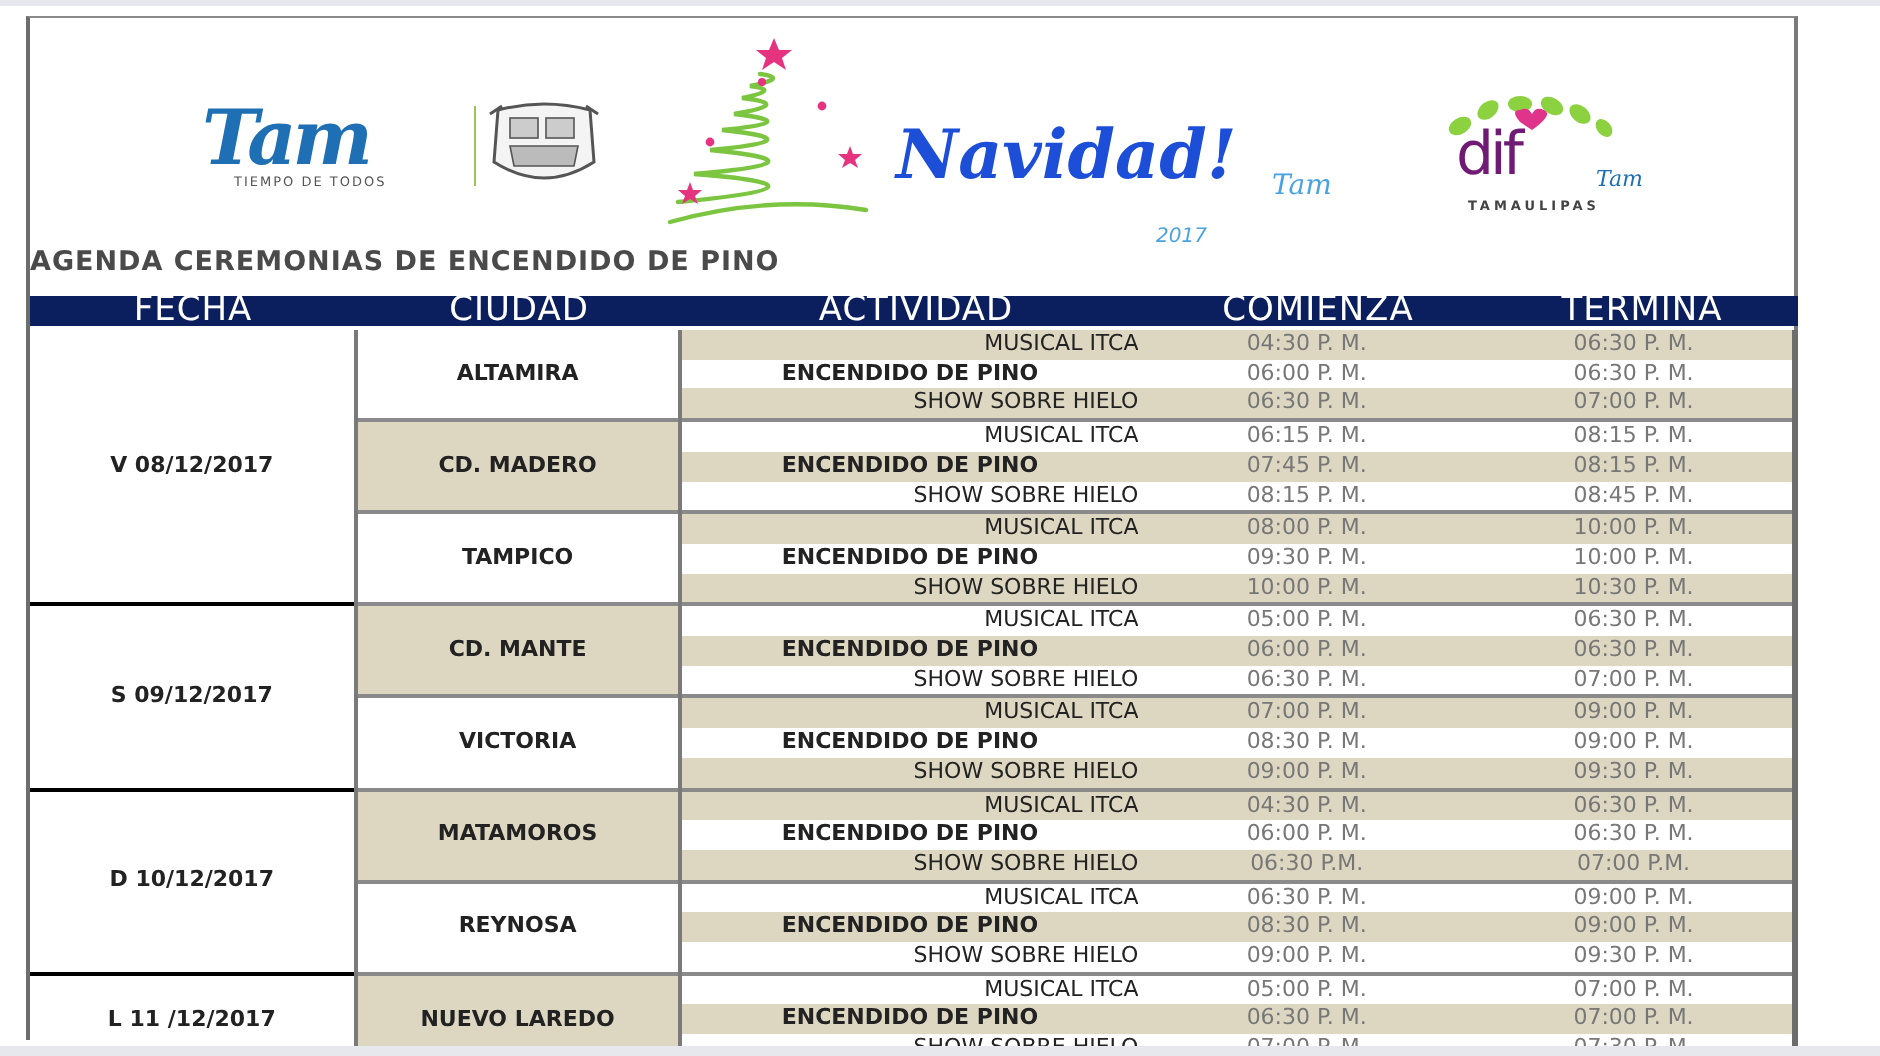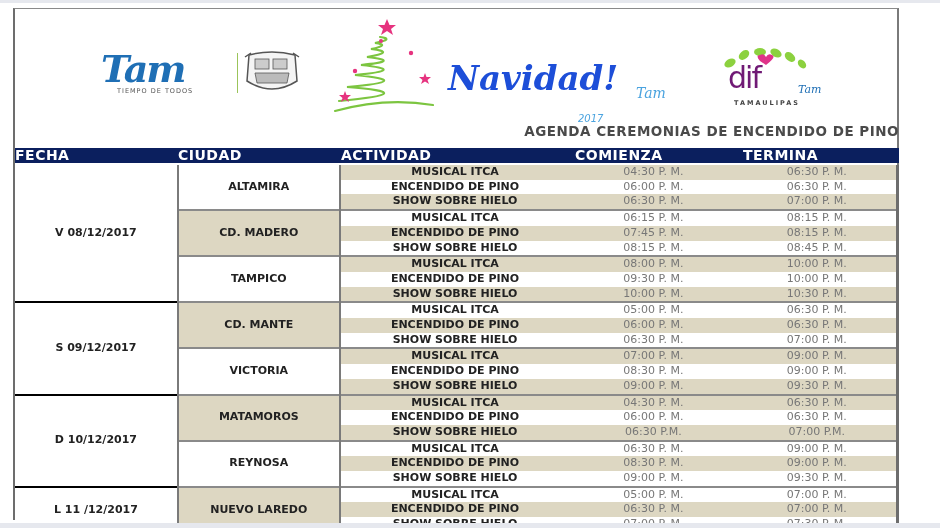"AGENDA CEREMONIAS DE ENCENDIDO DE" .agenda-title { text-align: right -> left }
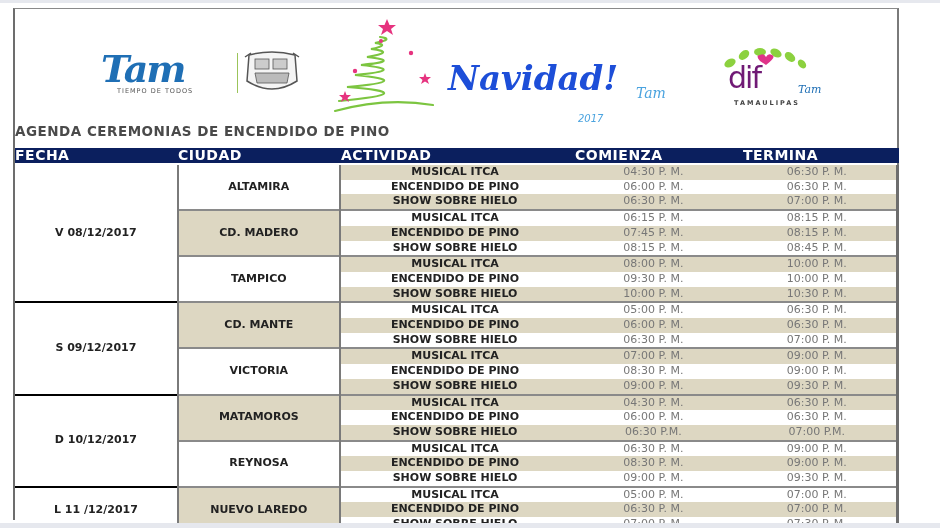"FECHA" .thead div { font-size: 14px -> 17px; font-weight: bold -> normal; text-align: left -> center }
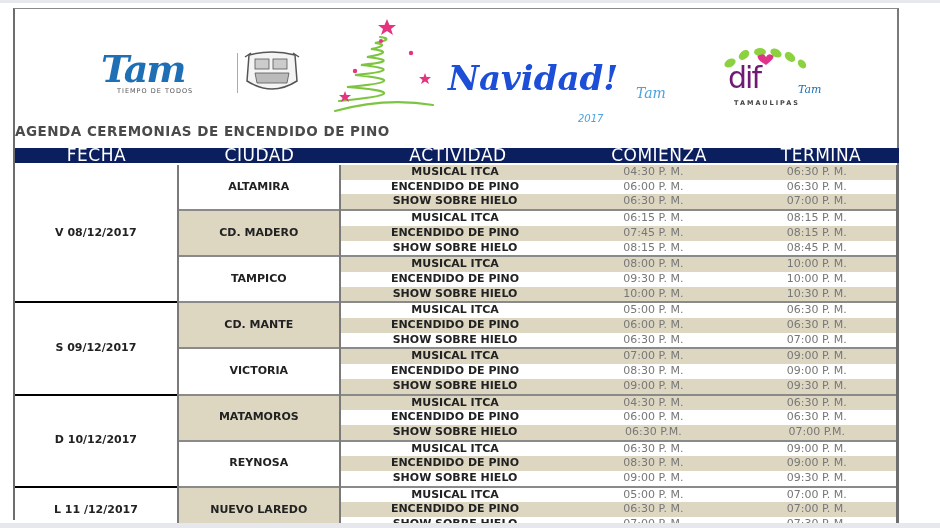"MUSICAL ITCA" .c-act.reg { font-weight: bold -> normal; text-align: none -> right }
